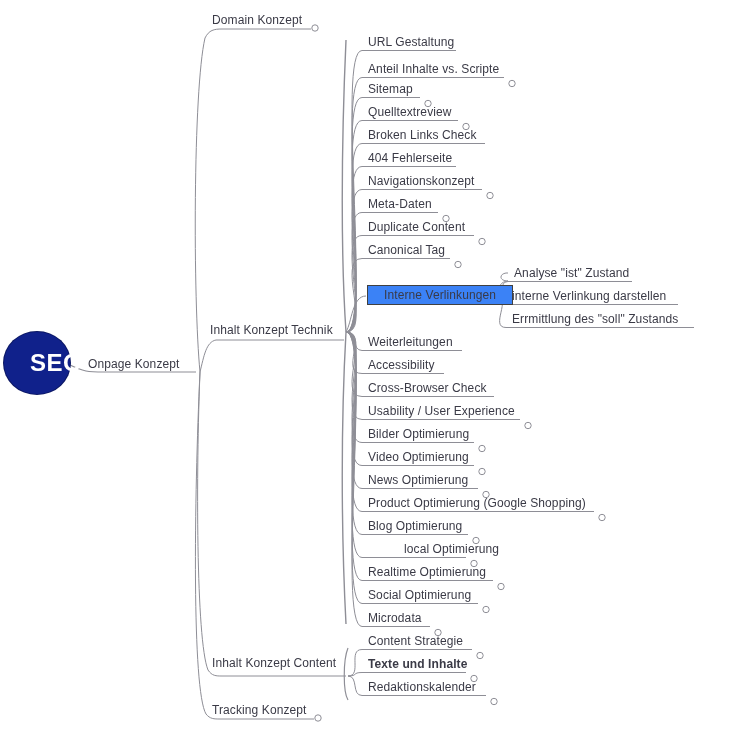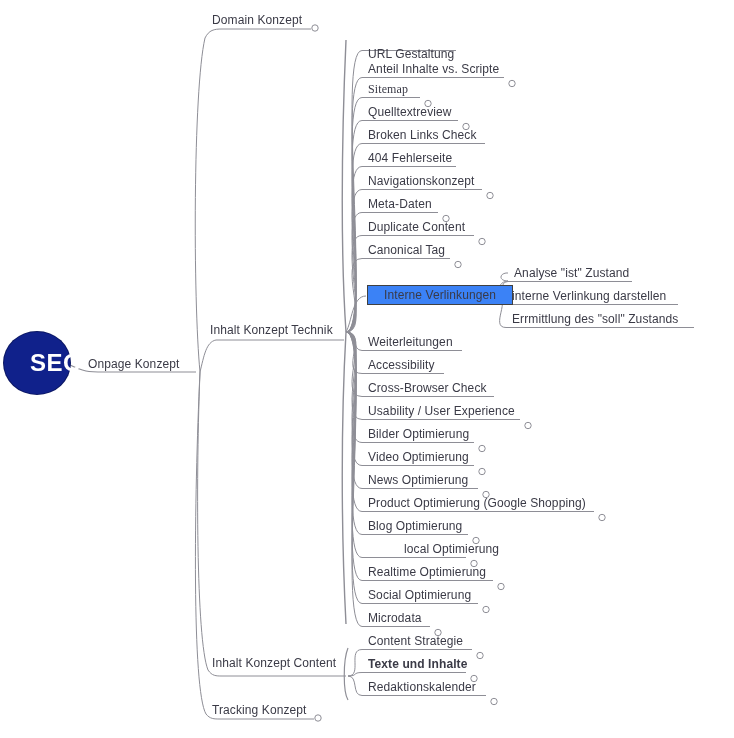"URL Gestaltung" div.node { top: 46px -> 34px }
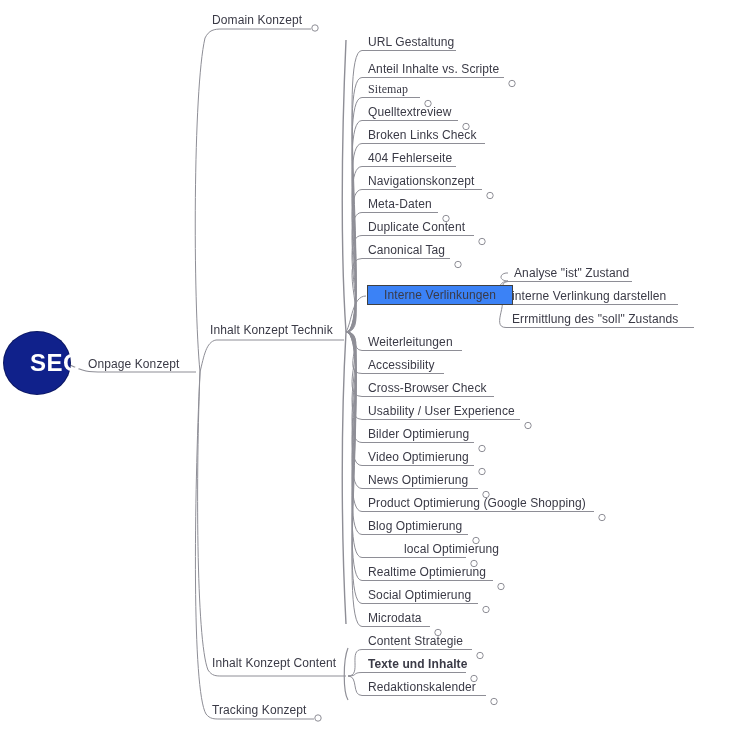"Sitemap" div.node { font-family: Liberation Serif, serif -> none }
